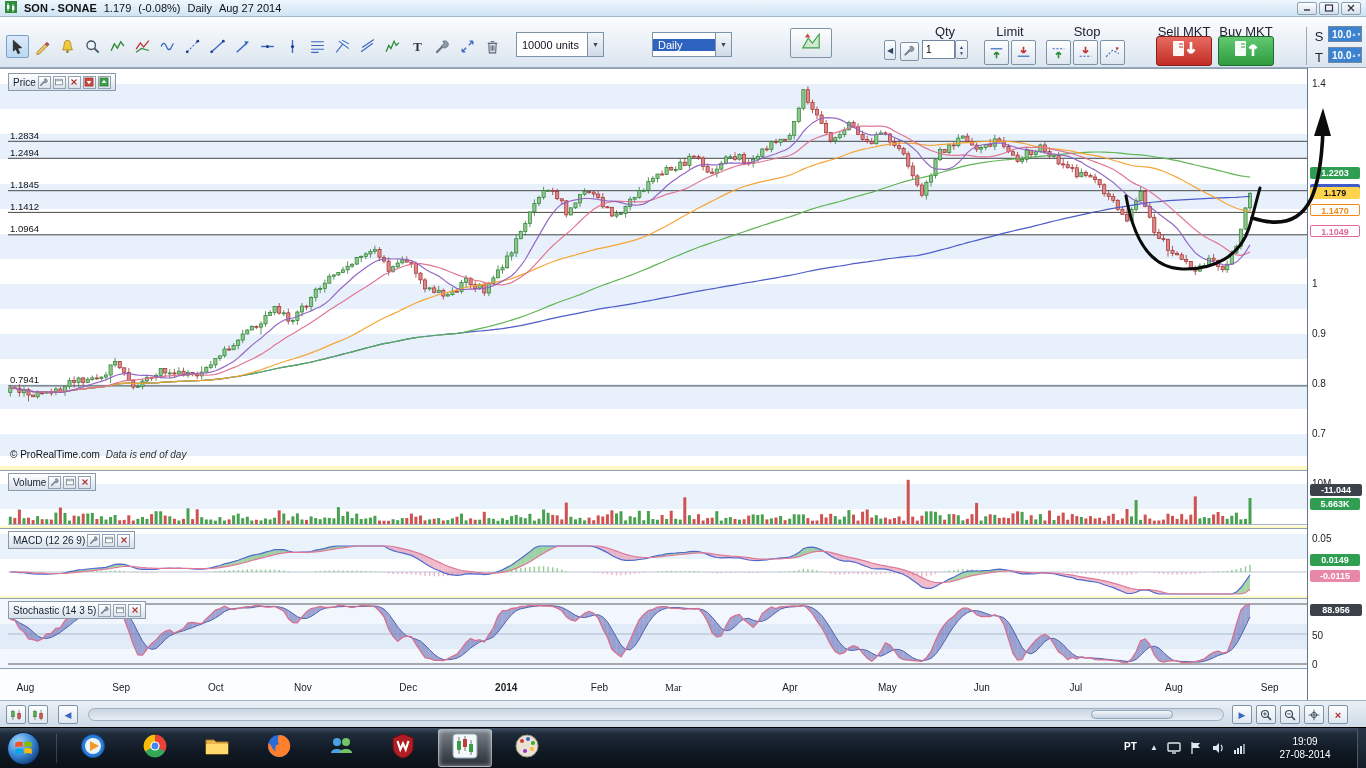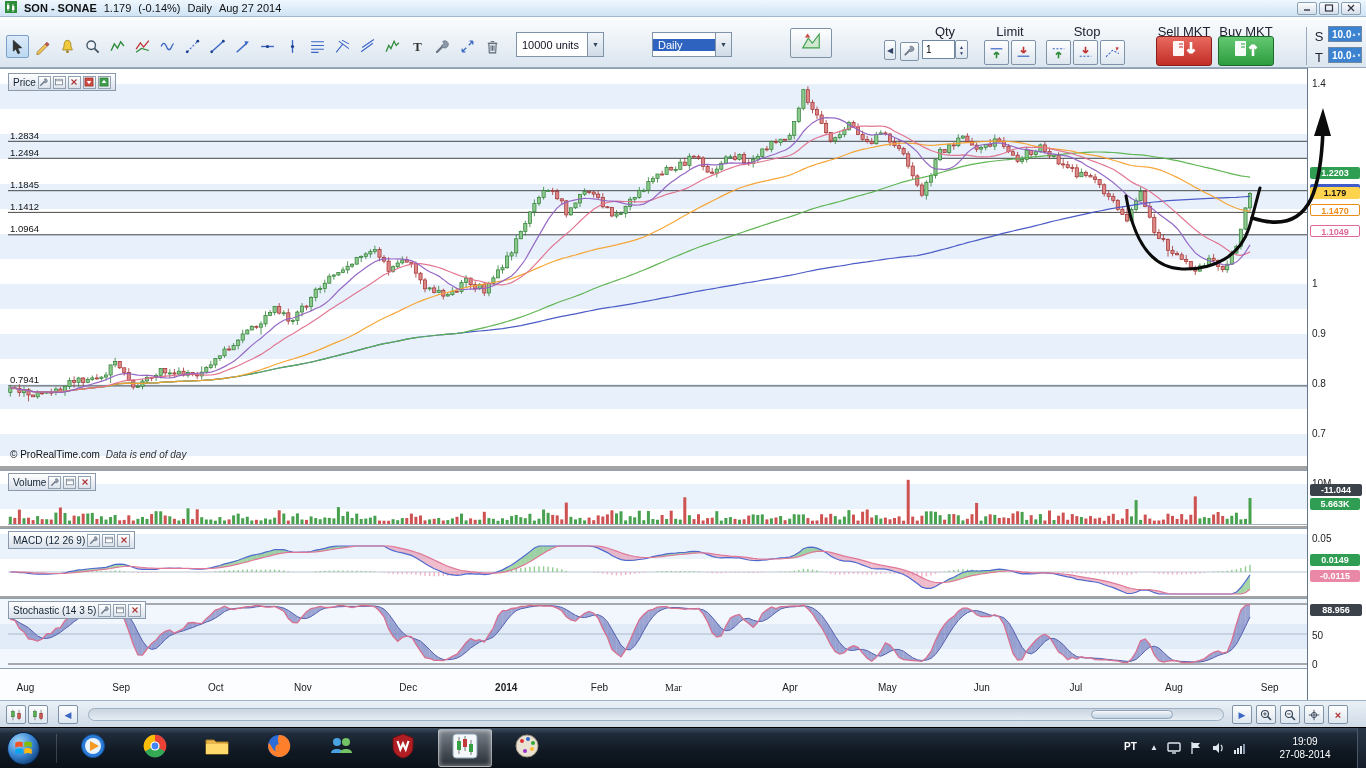"SON - SONAE" #screen { background: #a3a3a3 -> #fef9c3 }
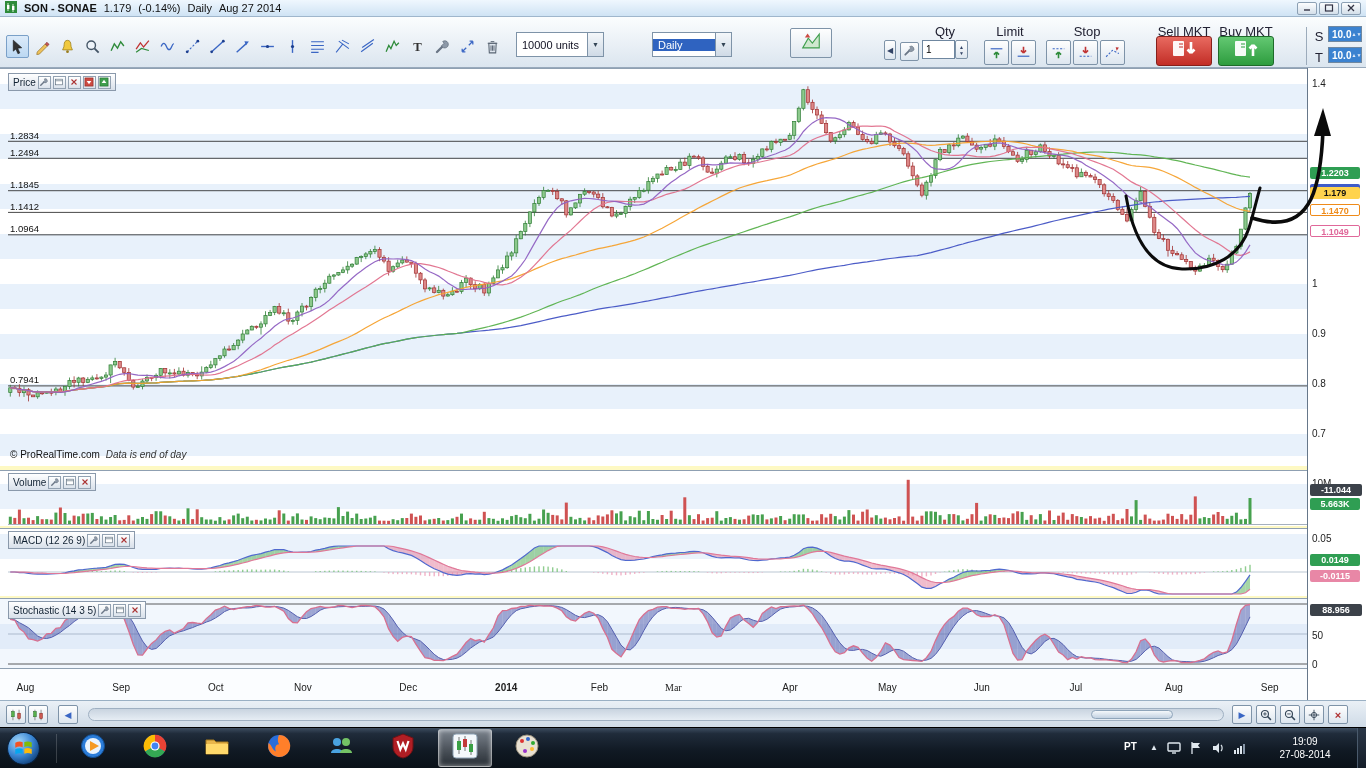"(-0.14%)" span { text: -0.14% -> -0.08% }
